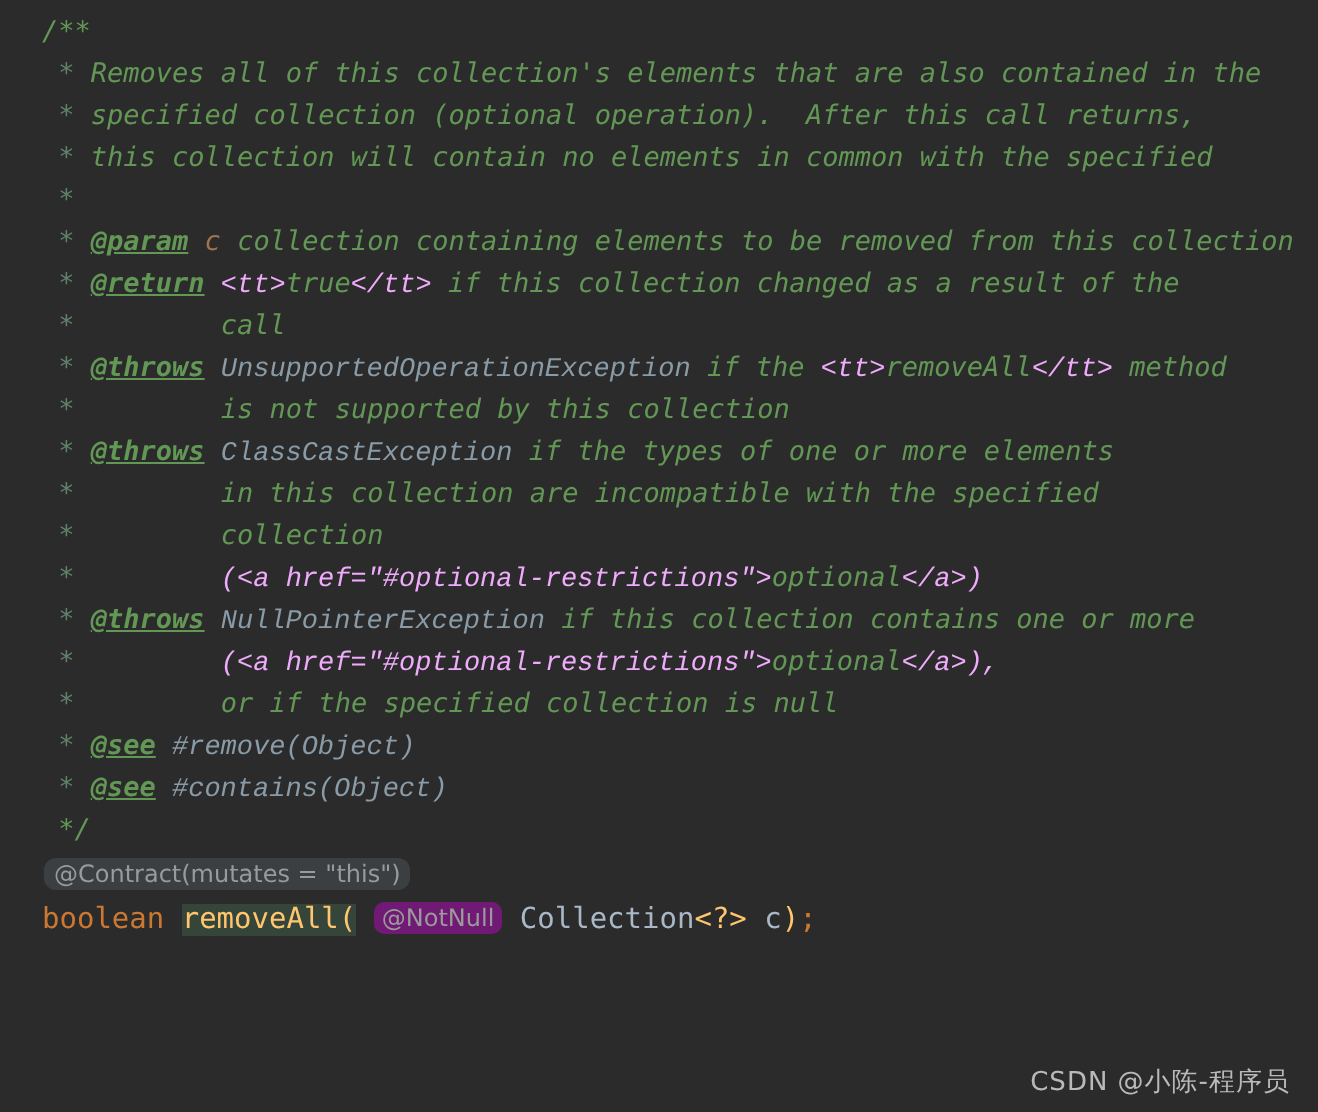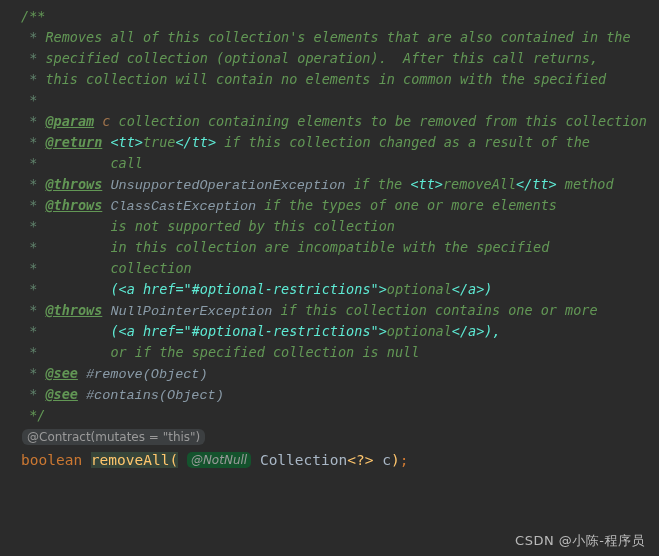"<tt>" .jd-markup { color: #5eead4 -> #f0abfc; font-family: none -> Liberation Mono, monospace }
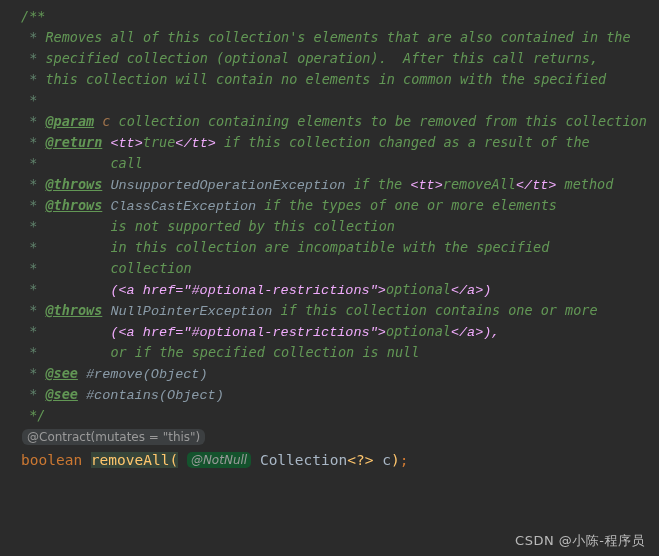"* @throws ClassCastException if the" div.code-line { order: before "* is not supported by" -> after "* is not supported by" }
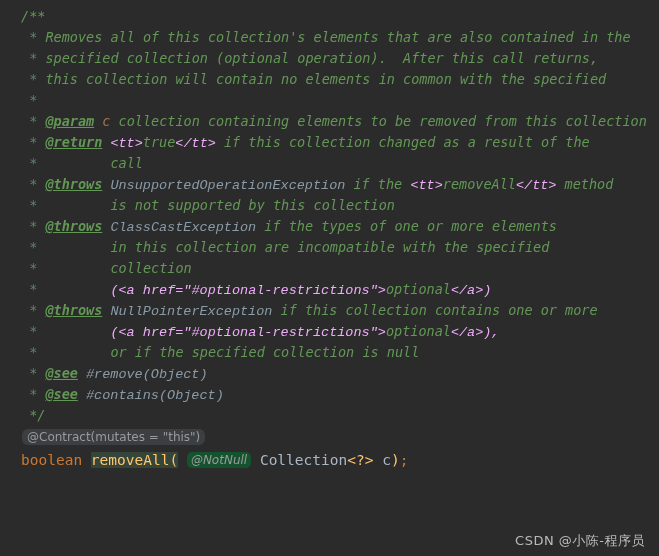"@NotNull" .inlay-small { background: #14532d -> #701a75; font-style: italic -> none }
